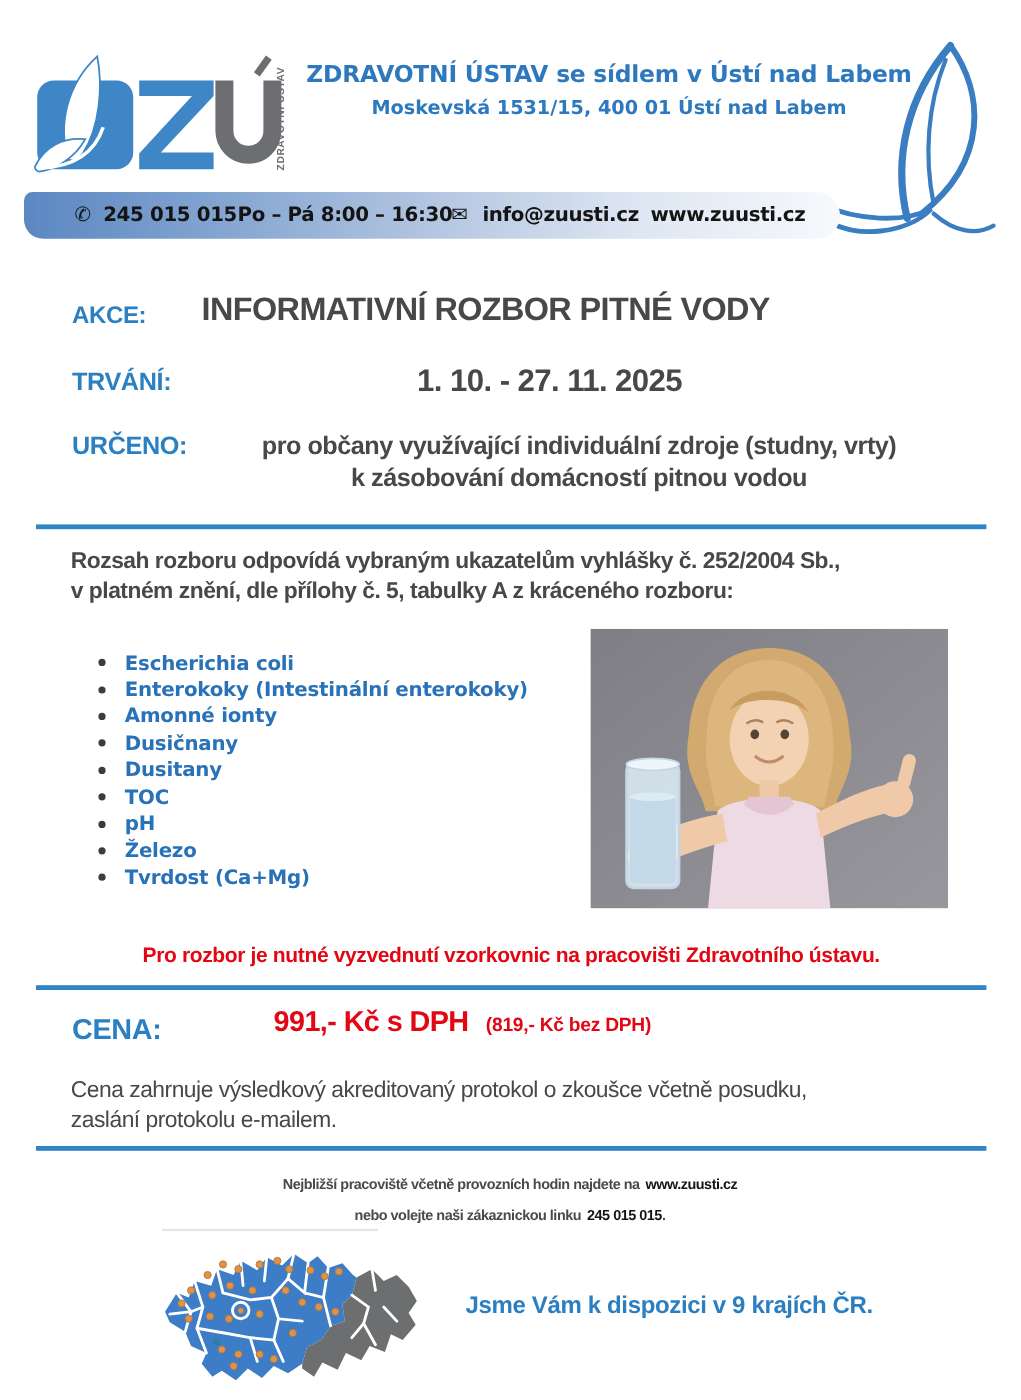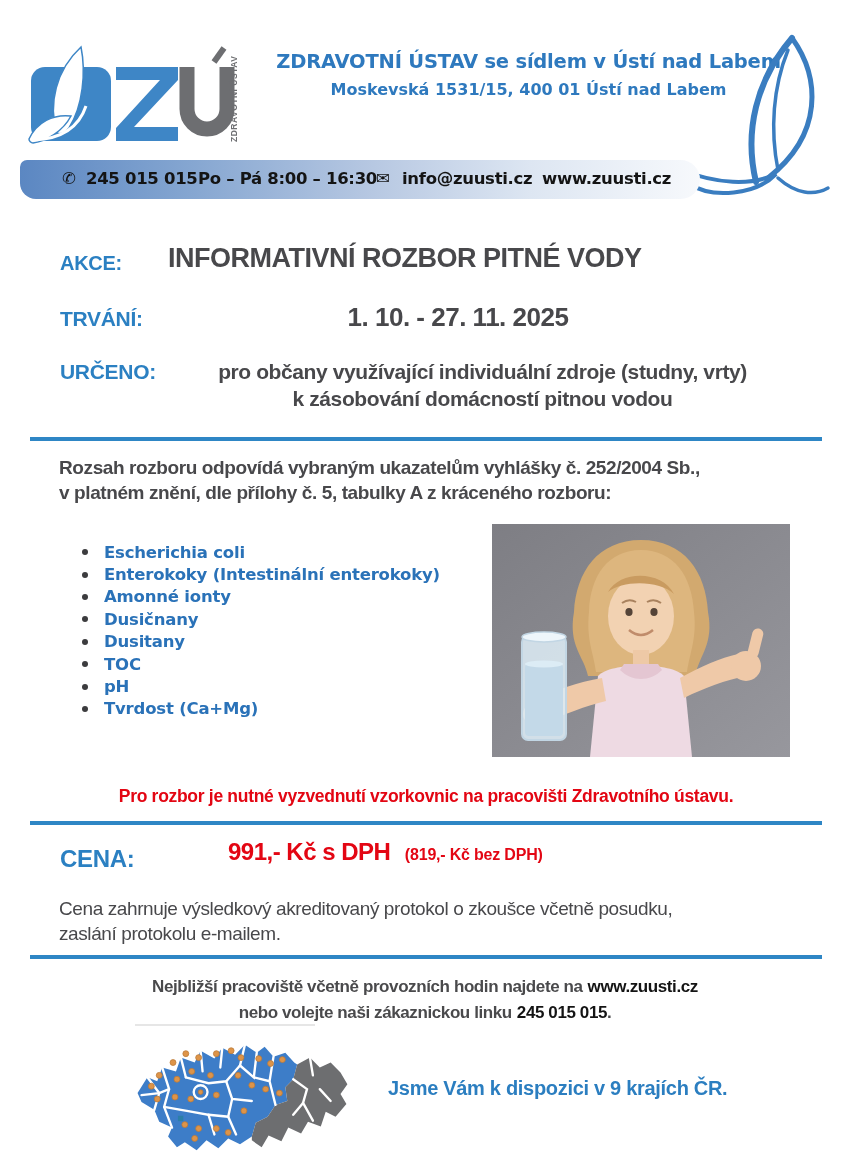"ZDRAVOTNÍ ÚSTAV se sídlem v" .title-block { margin-left: 21px -> none }
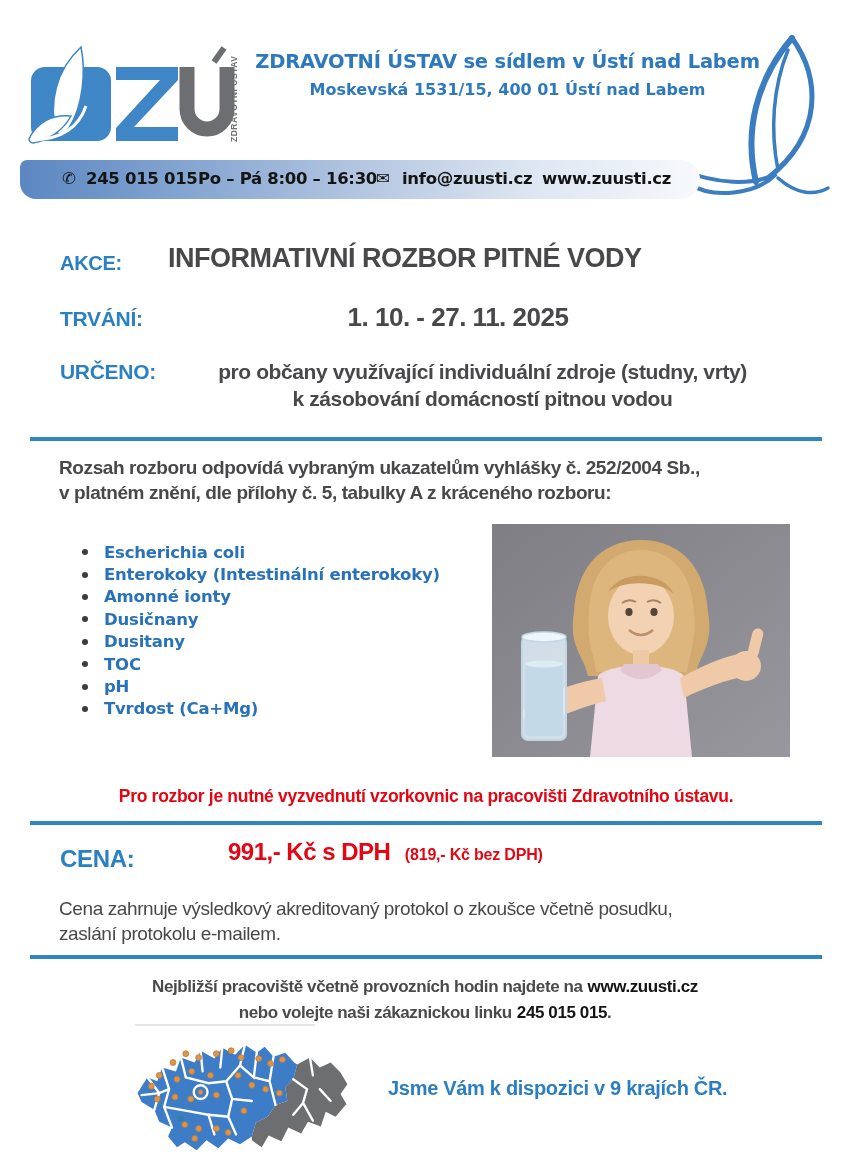"Železo" li { html: none -> <li> <span></span> <span>Železo</span> </li> }
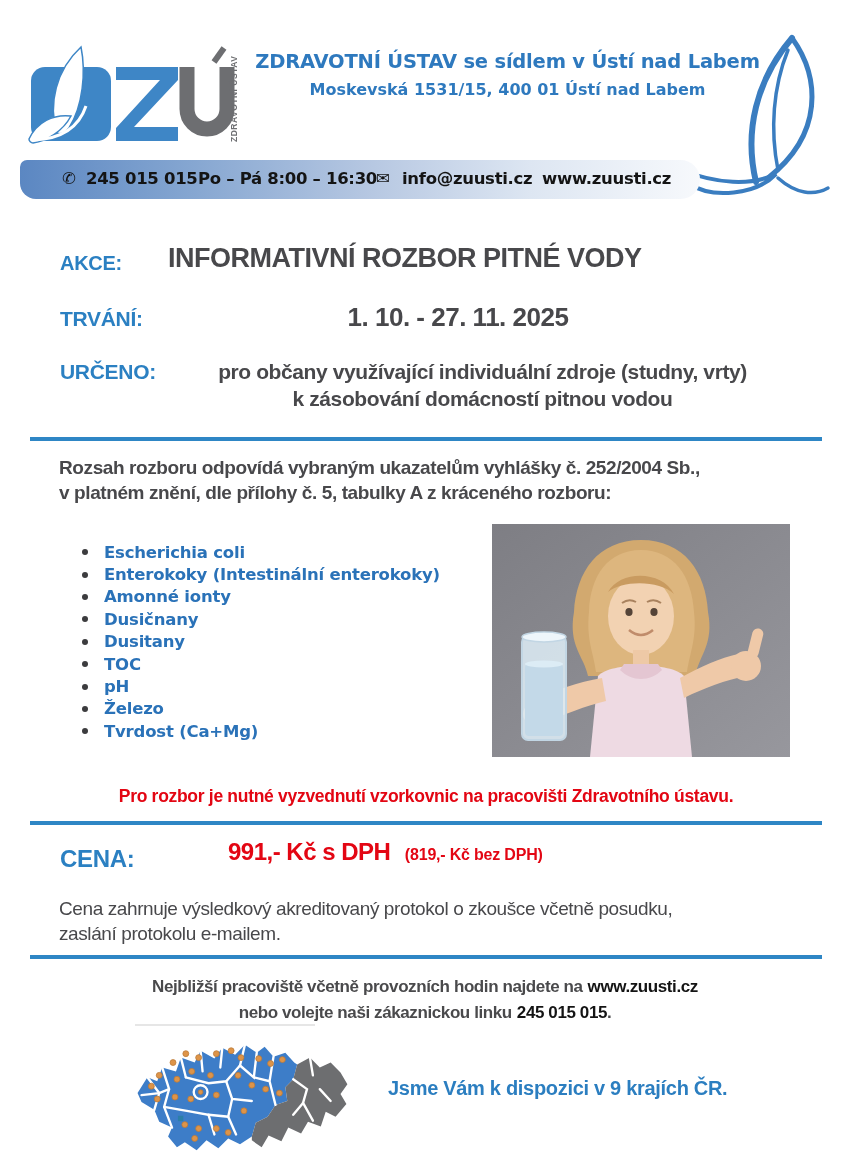"Nejbližší pracoviště včetně provozních" .footer-lines { font-size: 17px -> 12px }
